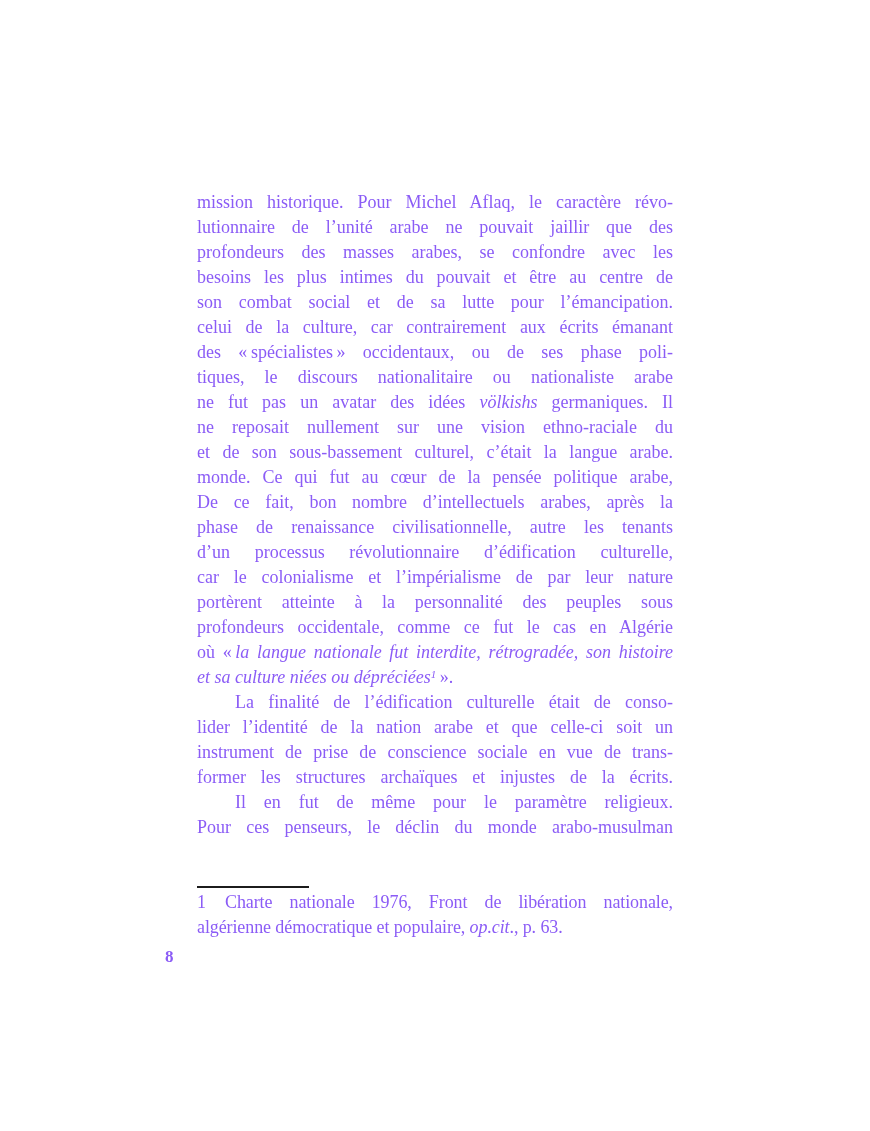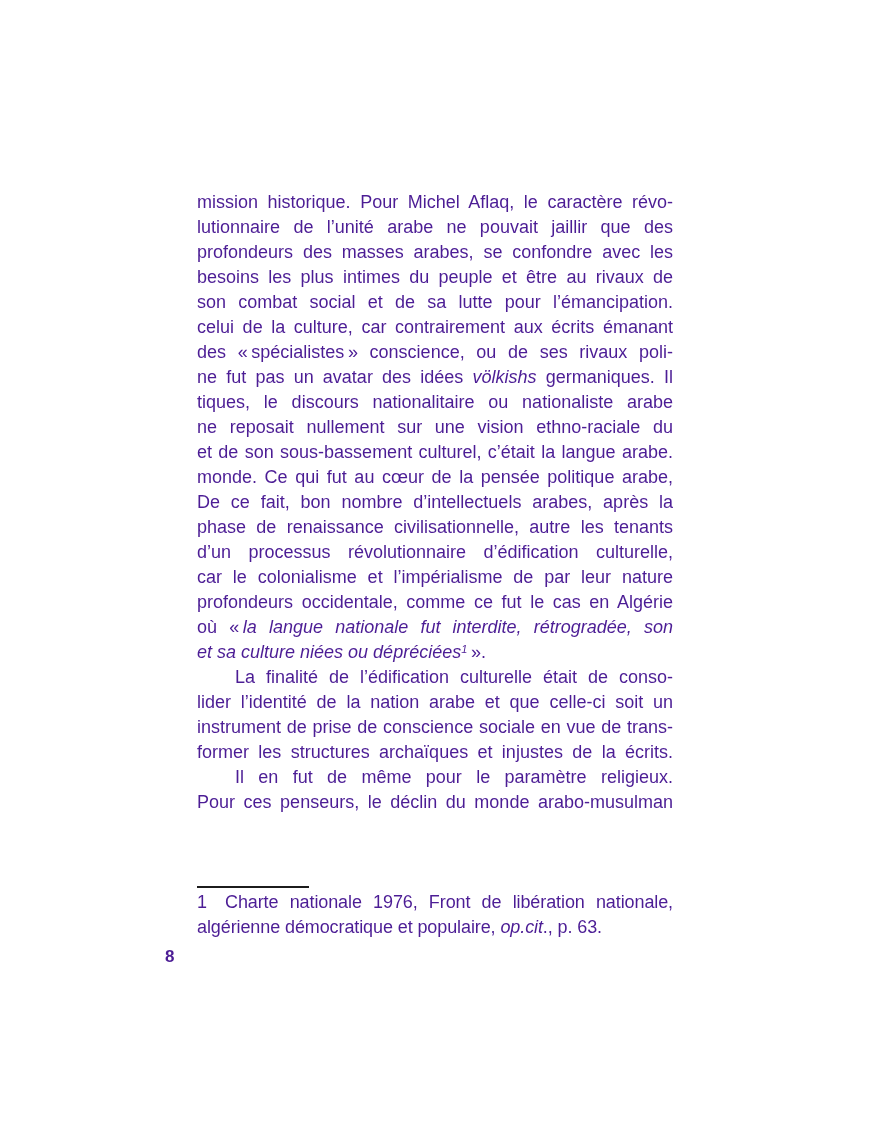"mission historique. Pour Michel Aflaq," .page { color: #4c1d95 -> #8b5cf6; font-family: Liberation Sans, sans-serif -> Liberation Serif, serif }
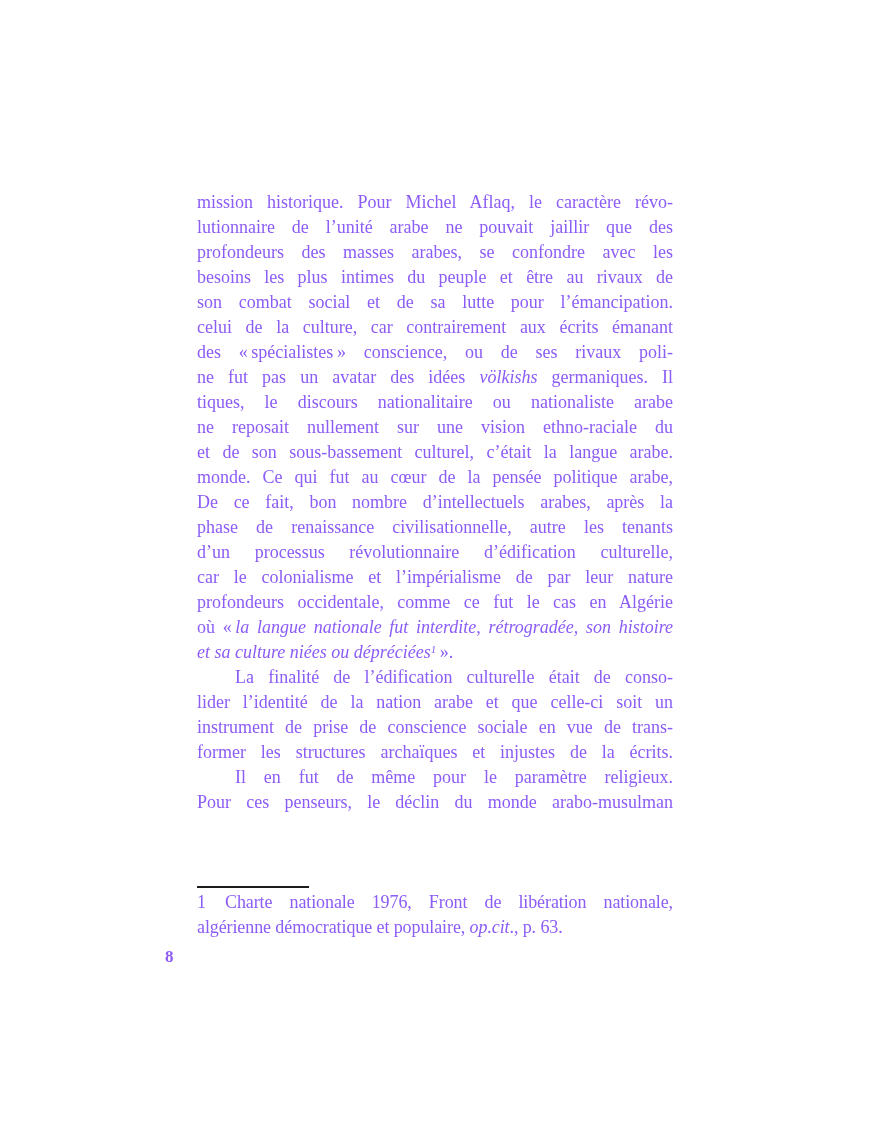"besoins les plus intimes du" span { text: peuple et être au rivaux -> pouvait et être au centre }
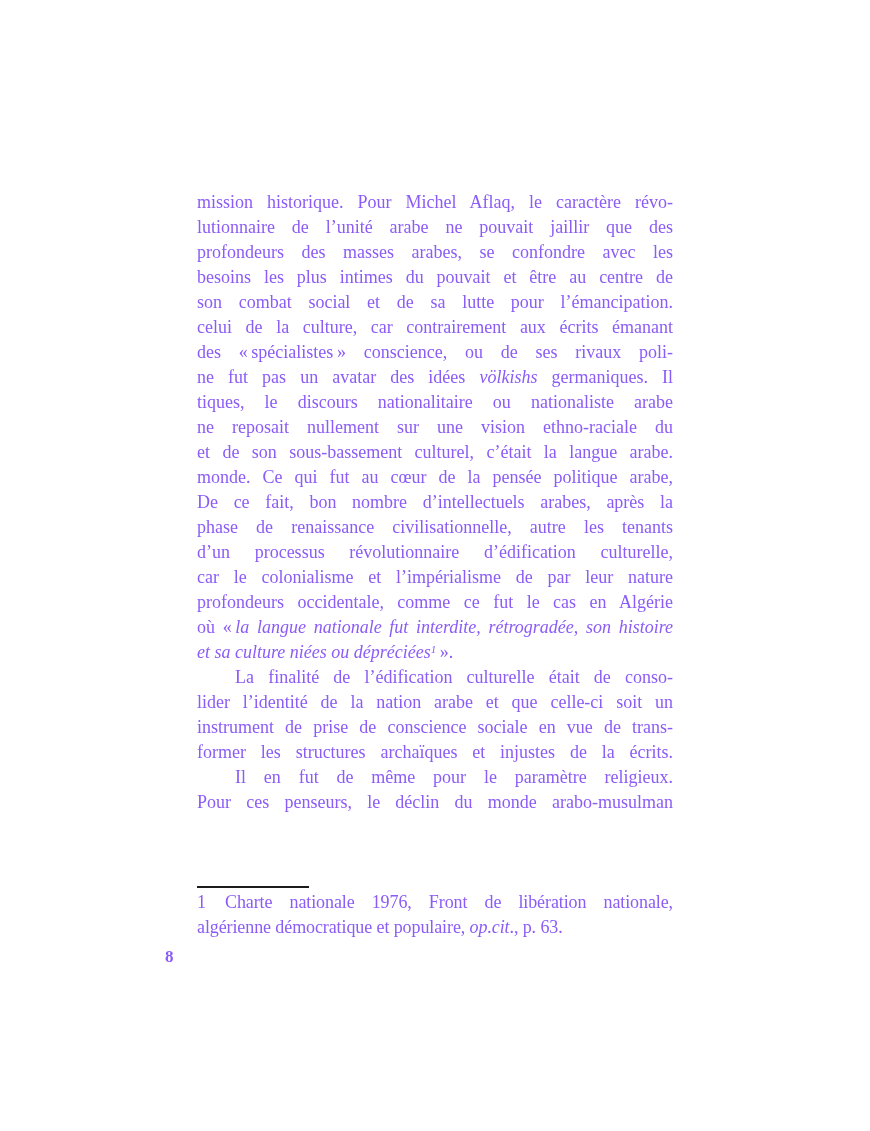"des « spécialistes » conscience," span { text: conscience, ou de ses rivaux -> occidentaux, ou de ses phase }
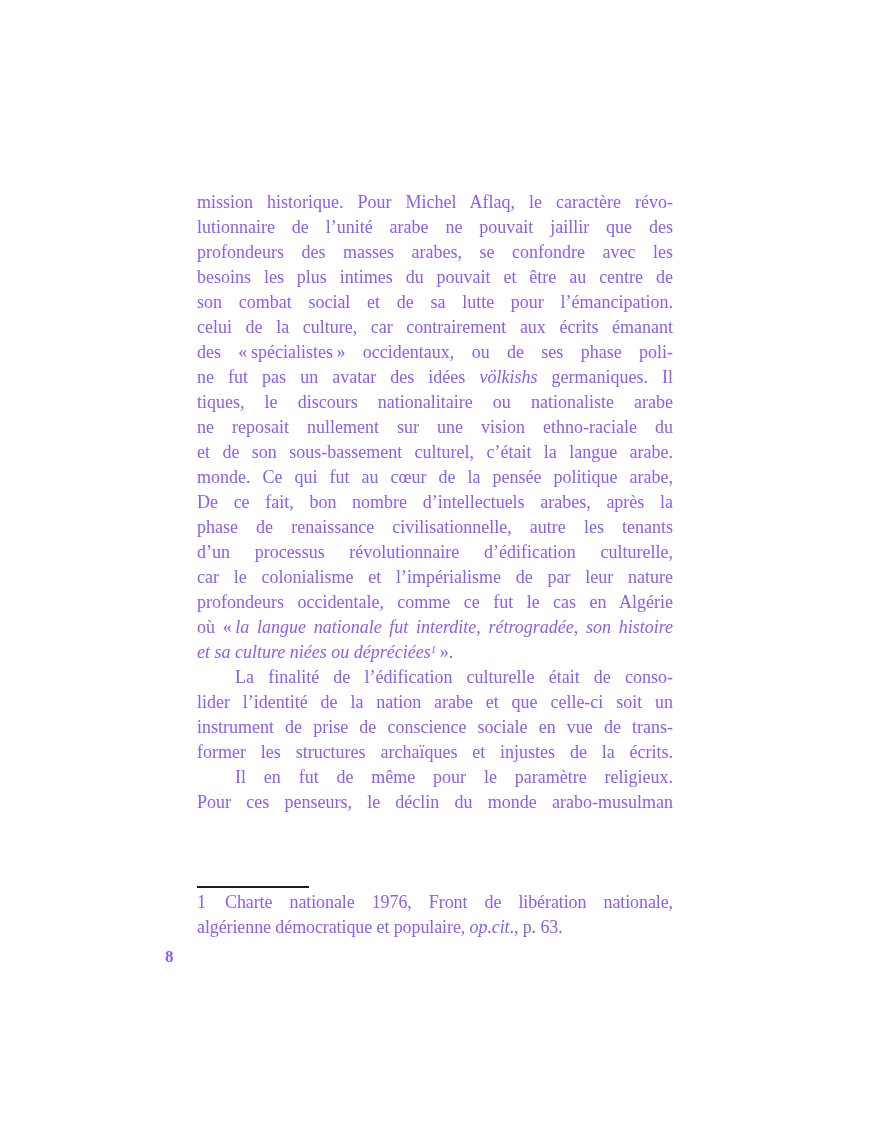"ne fut pas un avatar" div.line { order: before "tiques, le discours nationalitaire ou" -> after "tiques, le discours nationalitaire ou" }
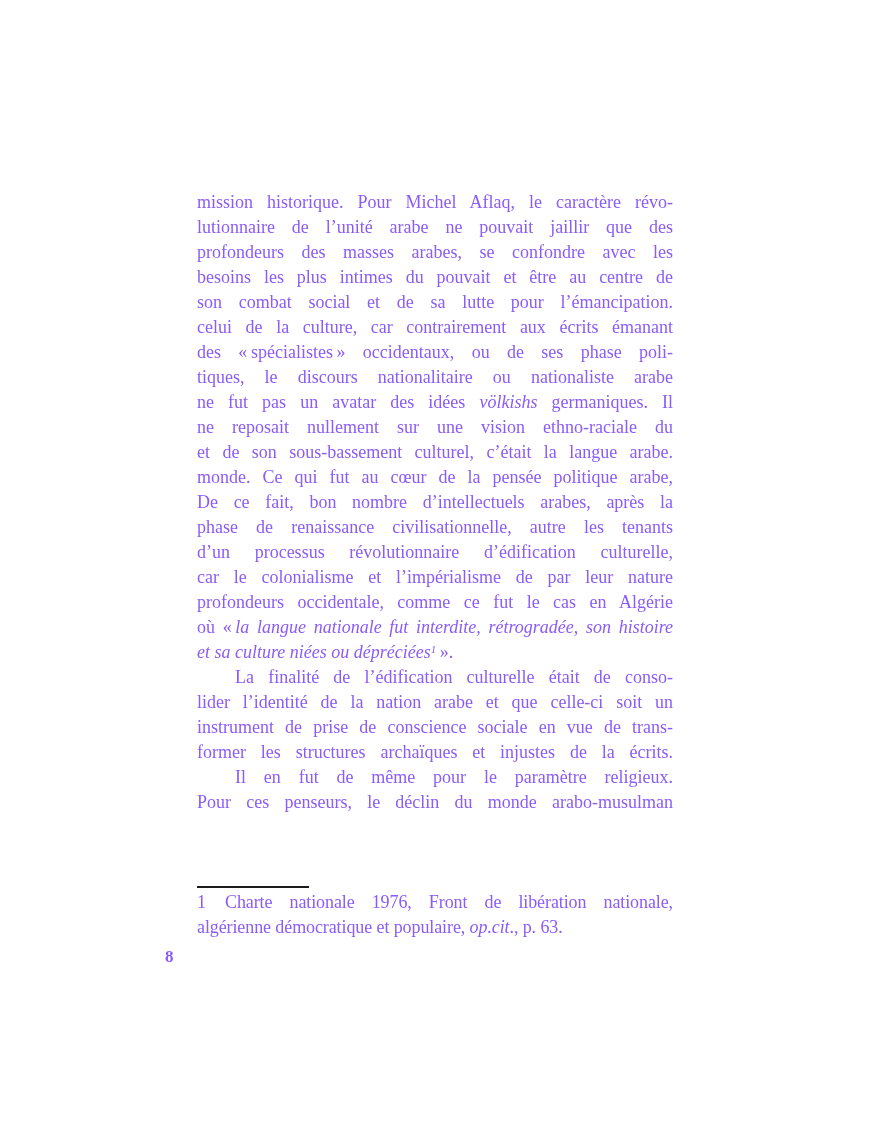"portèrent atteinte à la personnalité" div.line { html: none -> <div><span>portèrent atteinte à la personnalité des peuples sous</span></div> }
